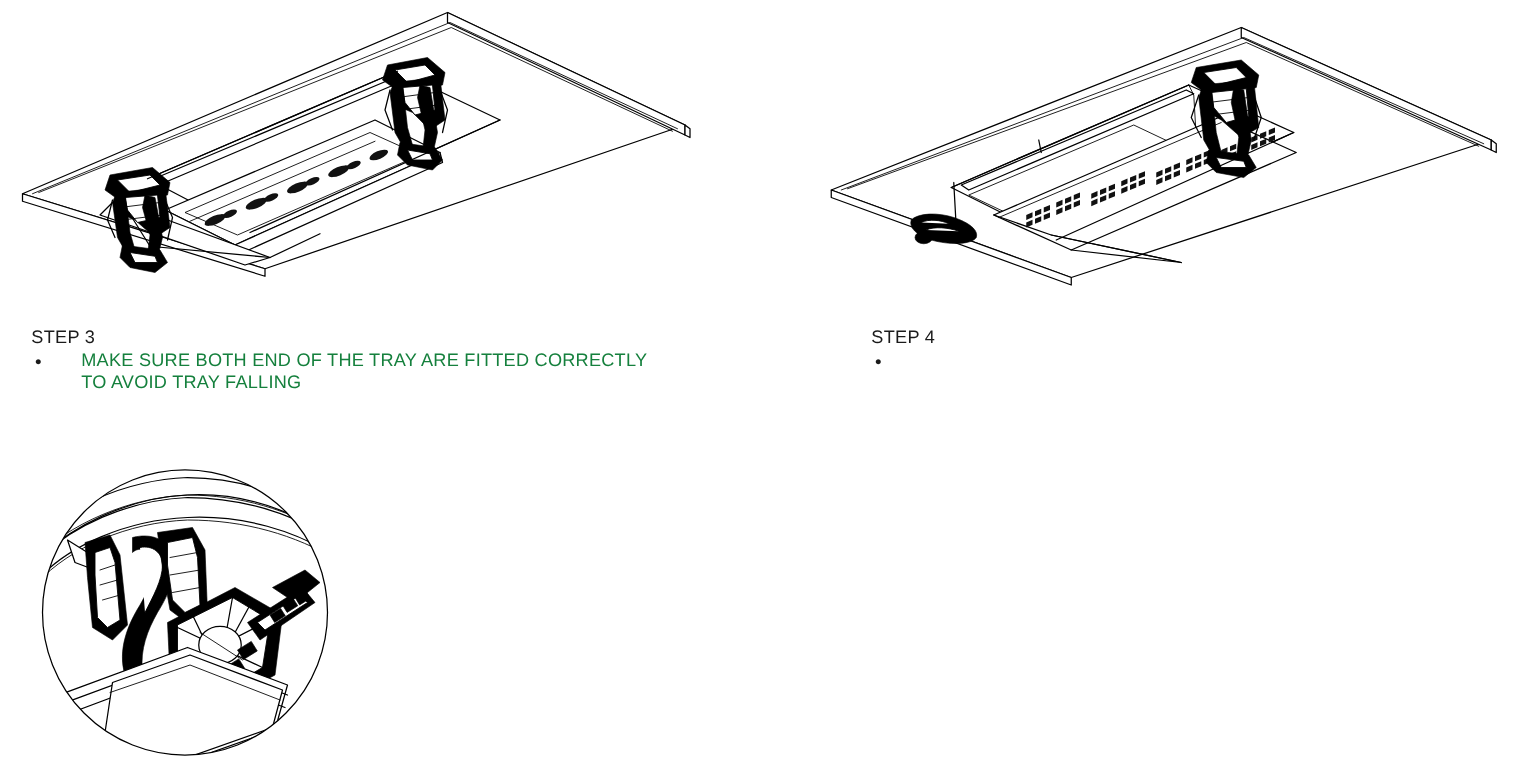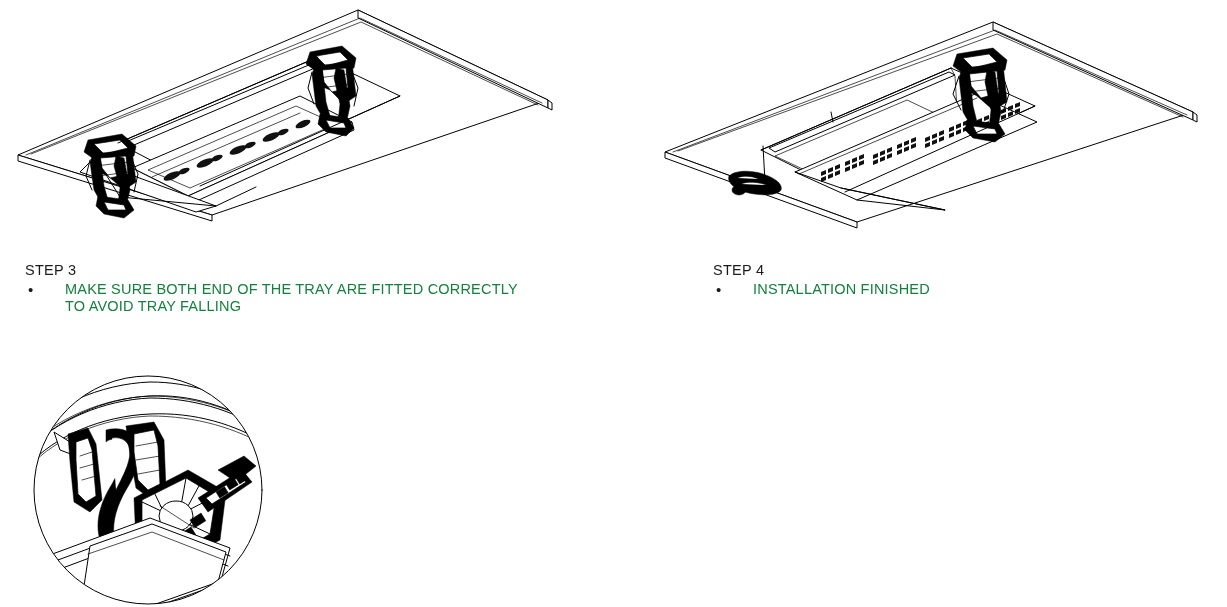"STEP 4" #caption-step4 { margin-left: 16px -> none }
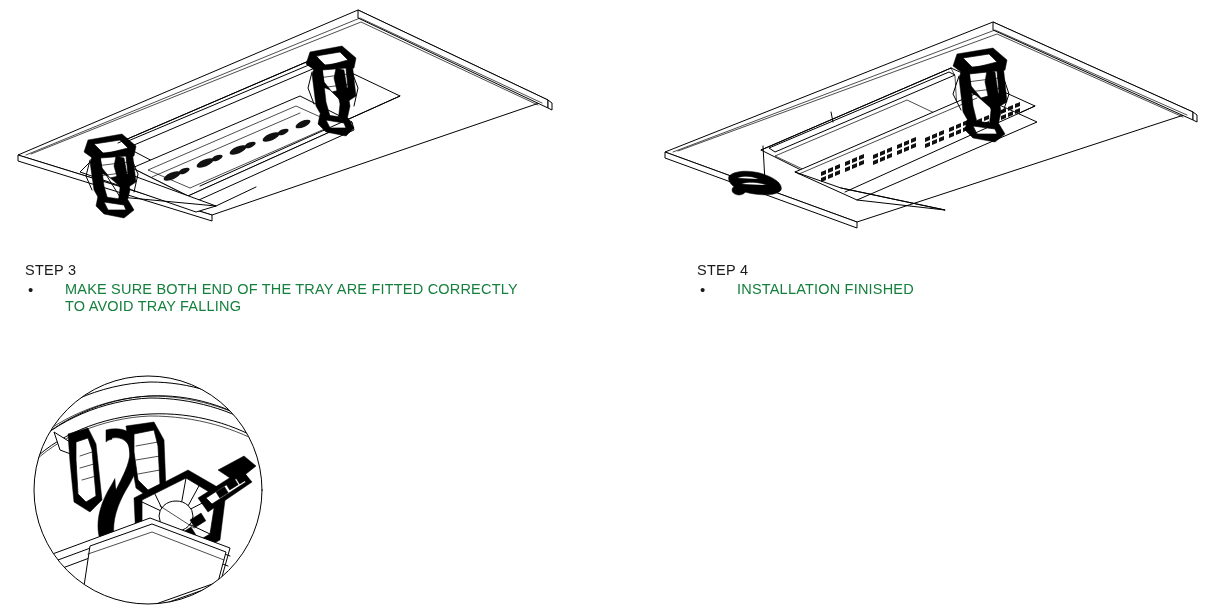"INSTALLATION FINISHED" span.bullet-text { html: <span>INSTALLATION FINISHED</span> -> none }
